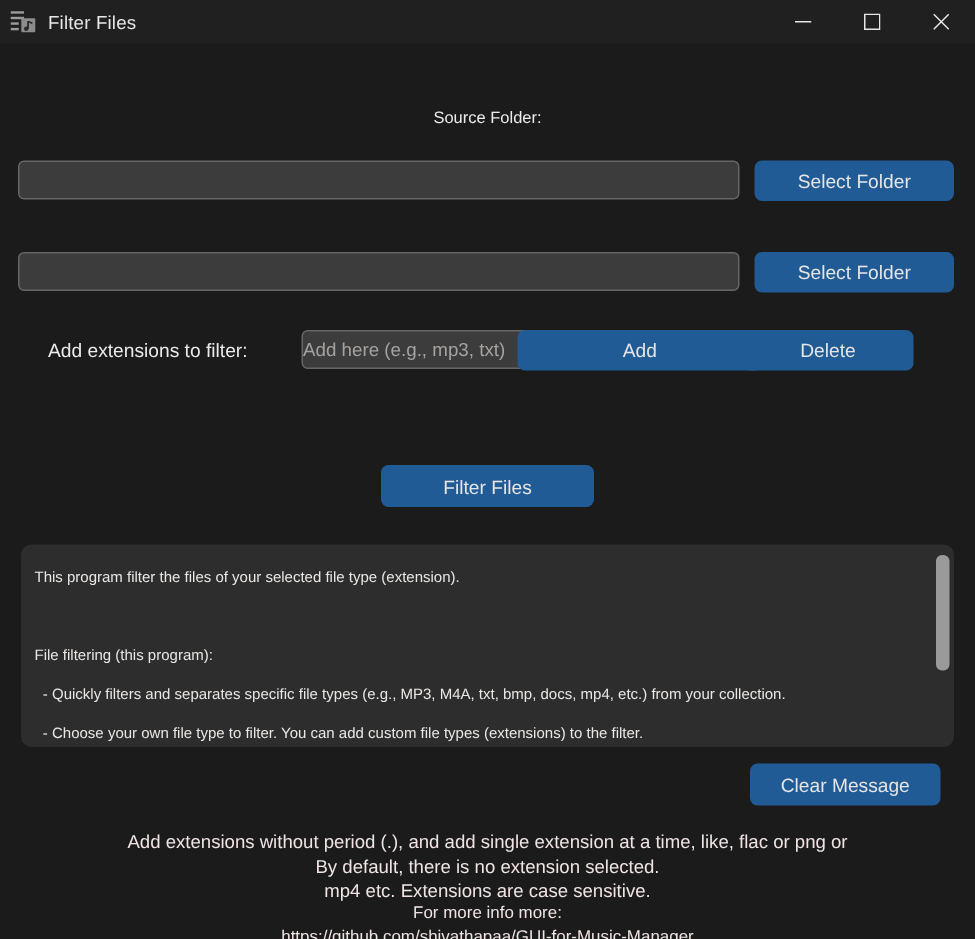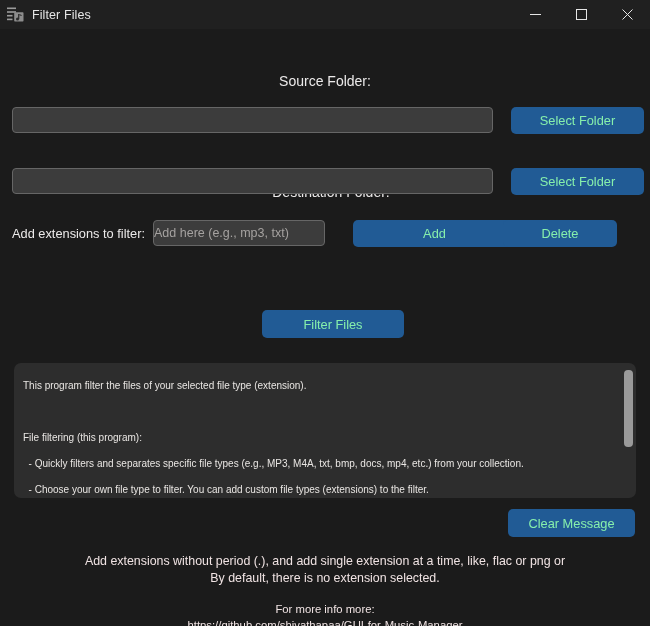"Source Folder:" .center-label { font-size: 14px -> 11px }
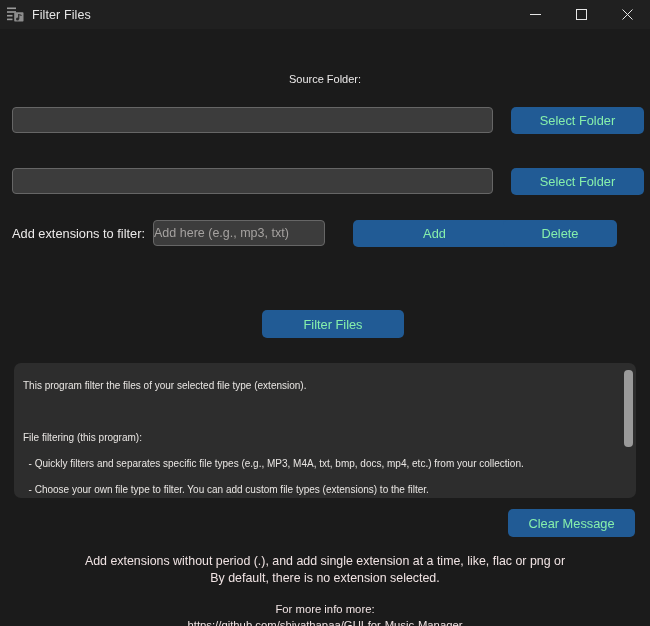"Select Folder" .btn { color: #86efac -> #e5e5e5; margin-left: 8px -> none }
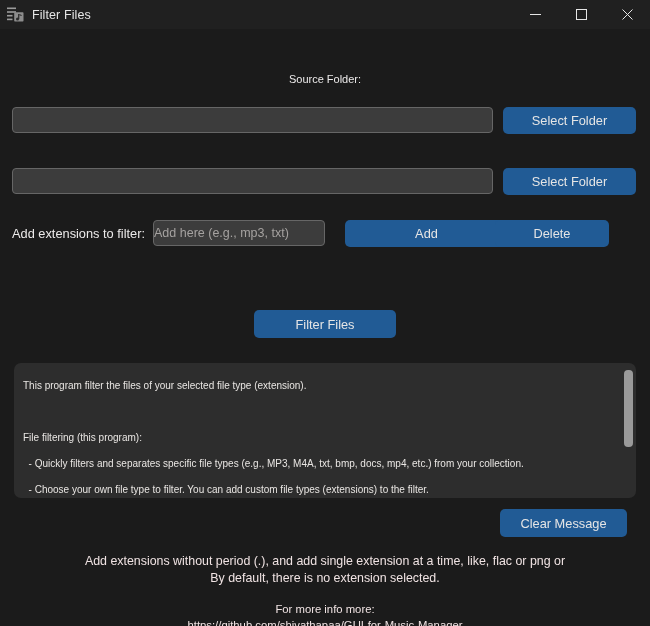"Add extensions to filter:" #ext-row { gap: none -> 28px; left: 12px -> 32px }
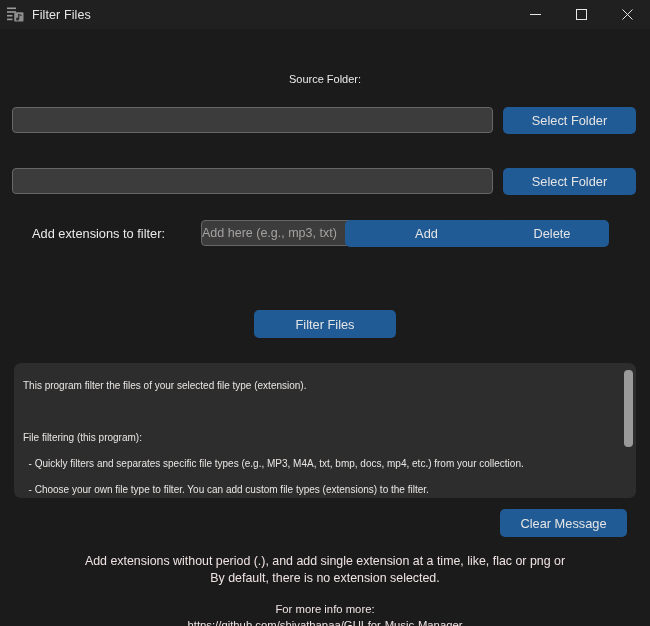"mp4 etc. Extensions are case" div { html: none -> <div>mp4 etc. Extensions are case sensitive.</div> }
